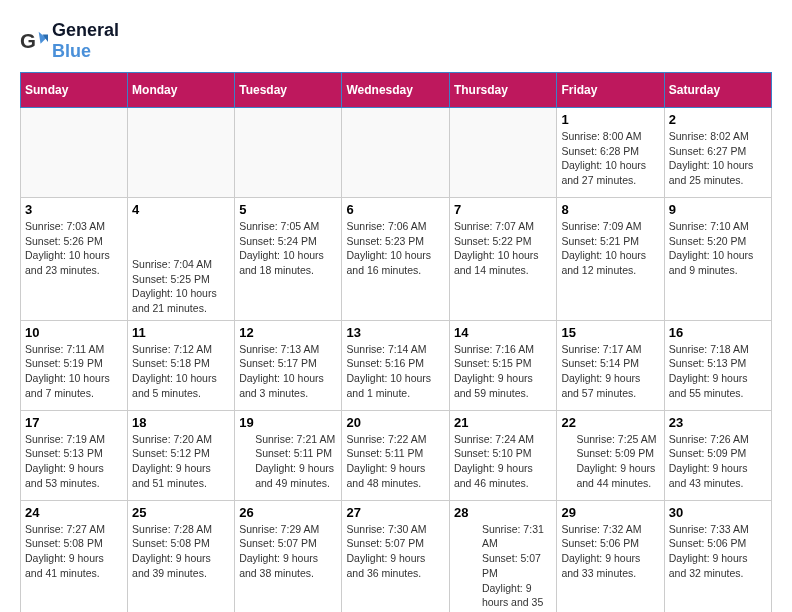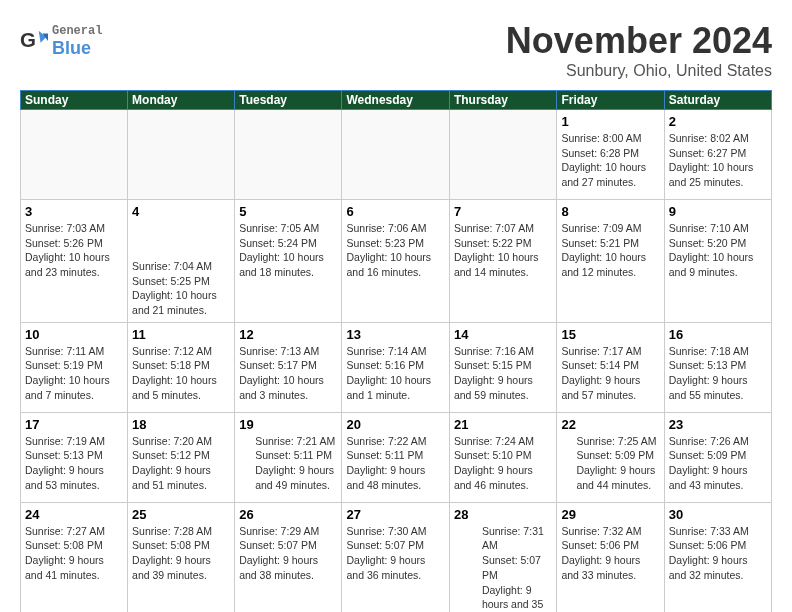"General" span { color: #737373 -> #0f172a; font-family: Liberation Mono, monospace -> none; font-size: 12px -> 18px }
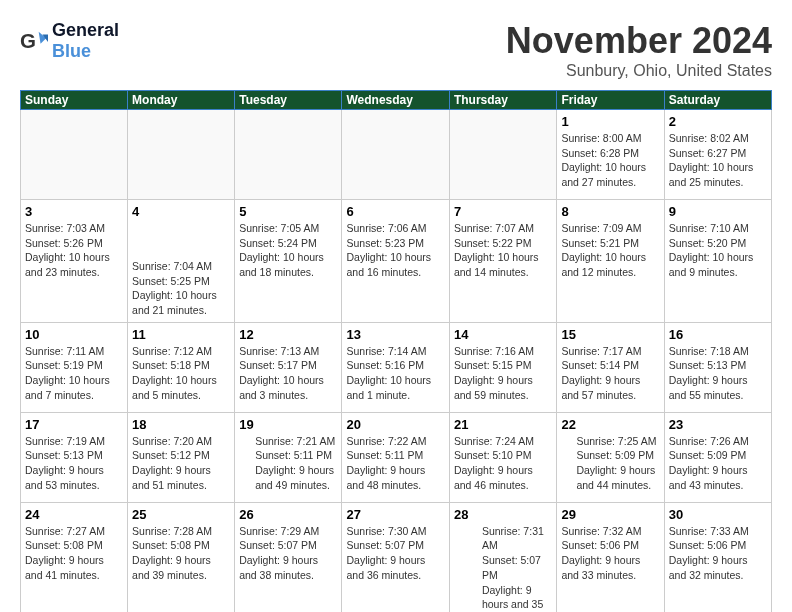"November 2024" div.title-area { html: <div> <div>November 2024</div> <div>Sunbury, Ohio, United States</div> </div> -> none }
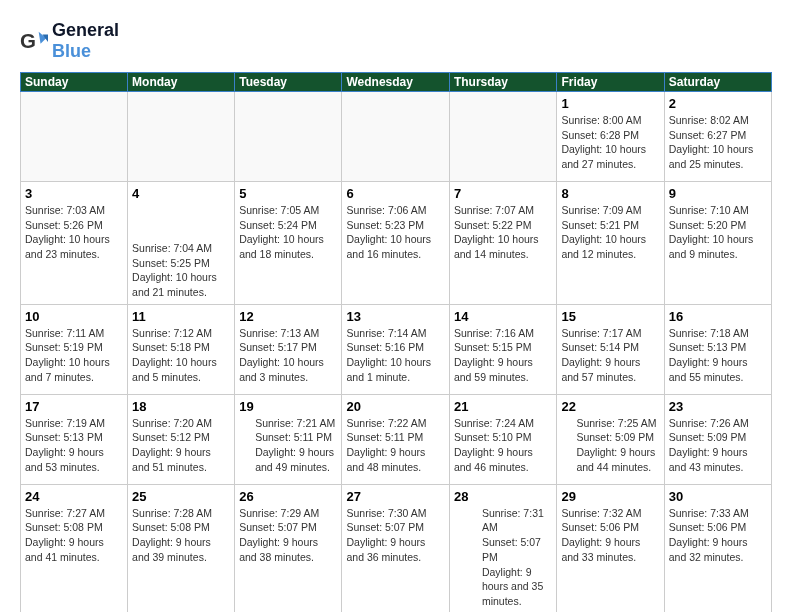"Sunday" .calendar-table th { background-color: #14532d -> #be185d; padding: 2px 4px -> 10px 4px }
